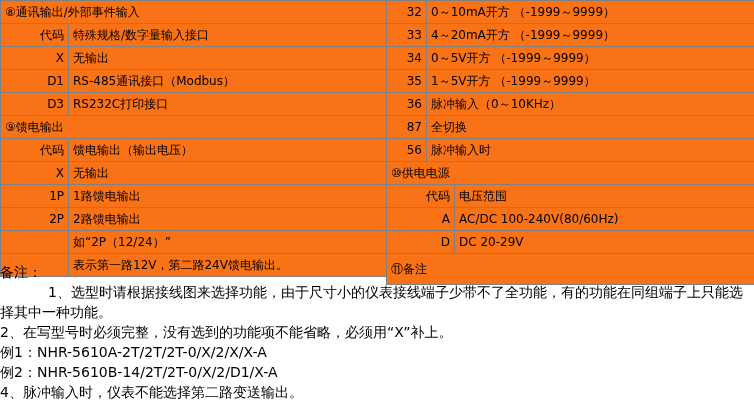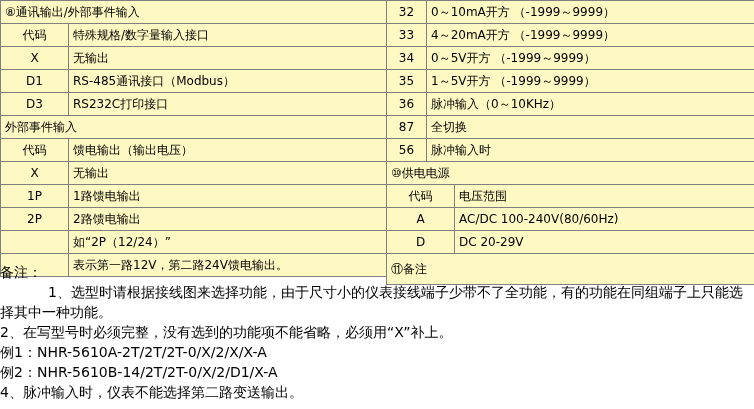"⑧通讯输出/外部事件输入" table.spec td { background: #fef9c3 -> #f97316 }
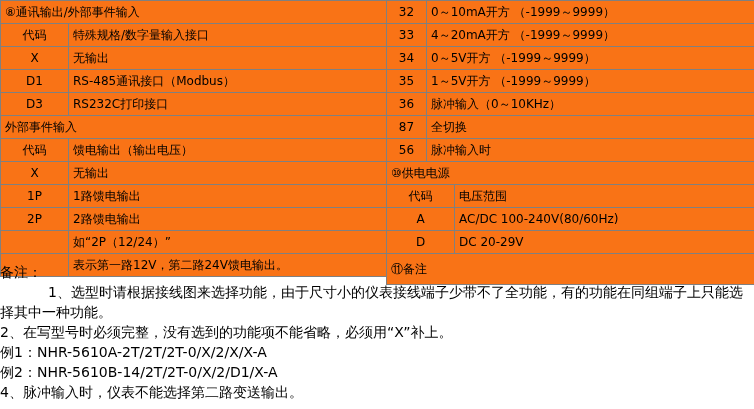"32" td.center { text-align: center -> right }
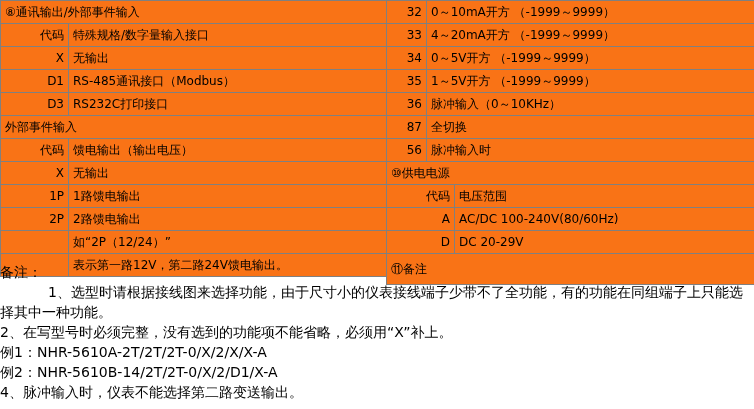"外部事件输入" td.hdr { text: 外部事件输入 -> ⑨馈电输出 }
